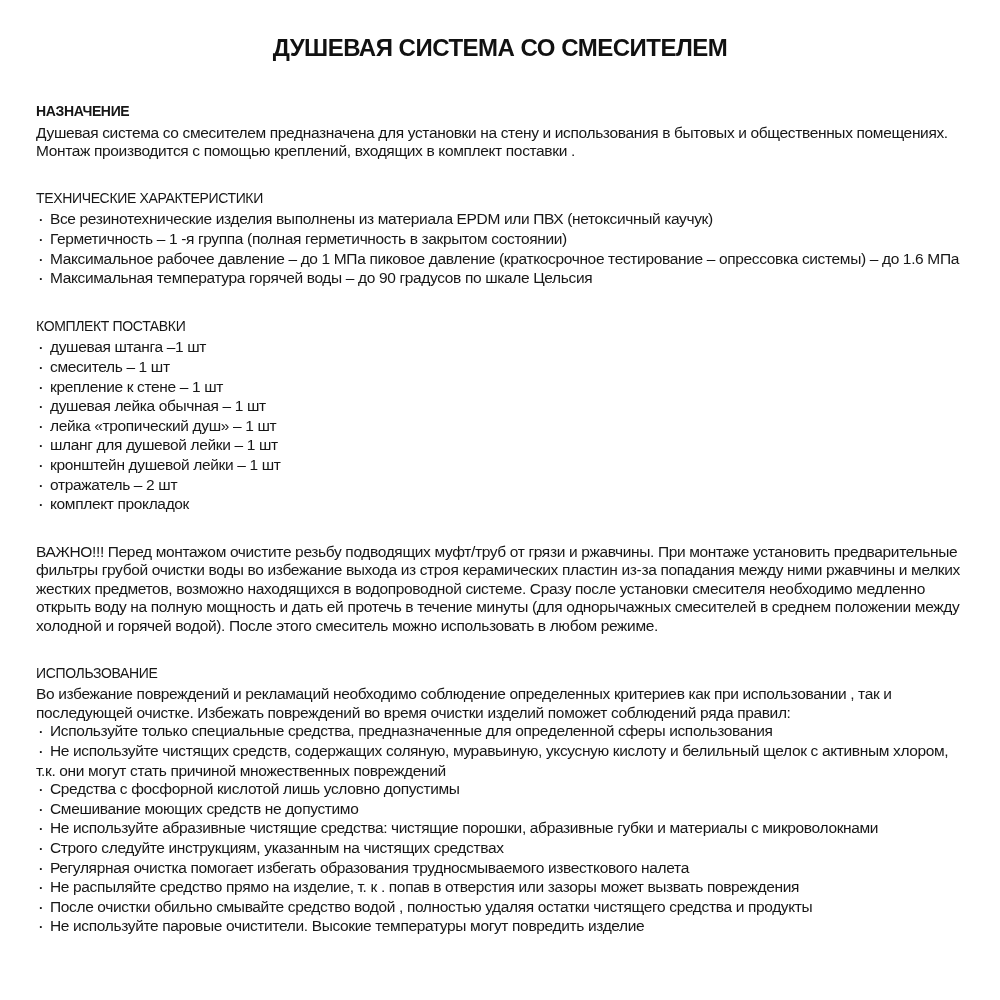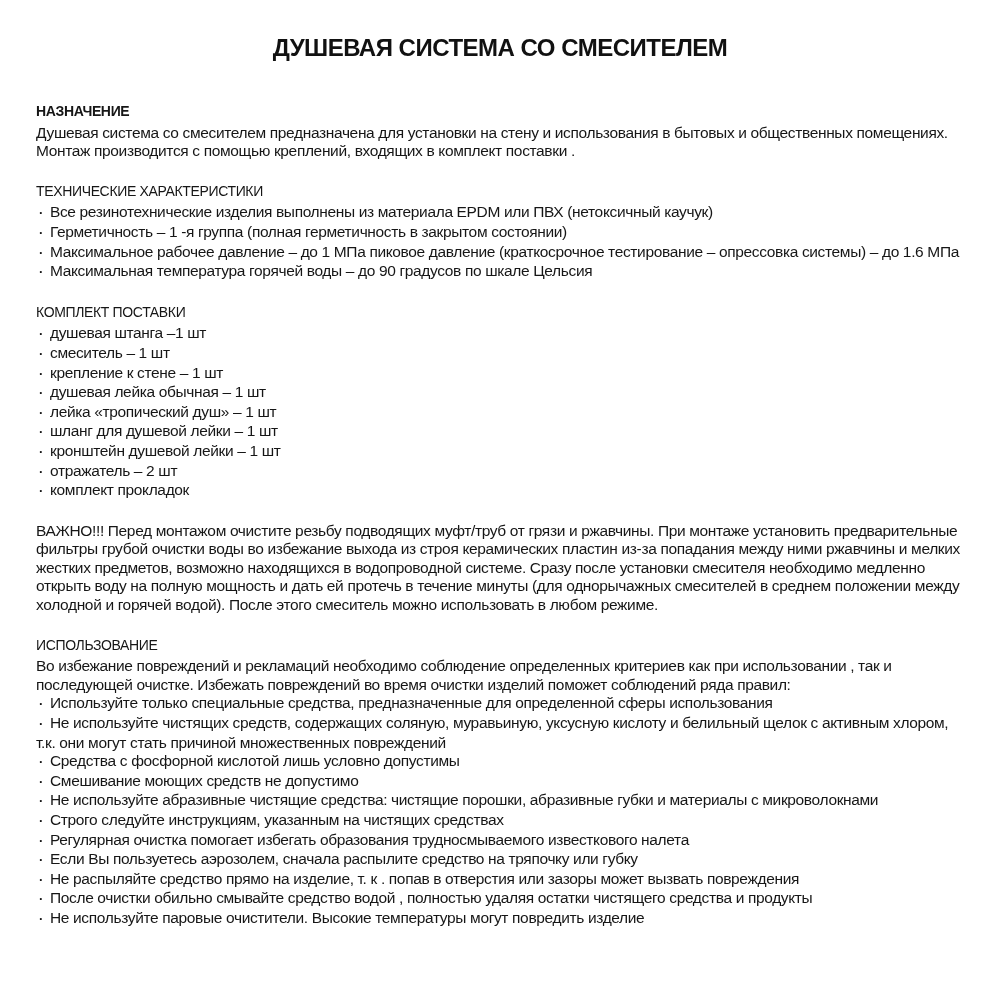"ТЕХНИЧЕСКИЕ ХАРАКТЕРИСТИКИ" section + section { margin-top: 21px -> 28px }
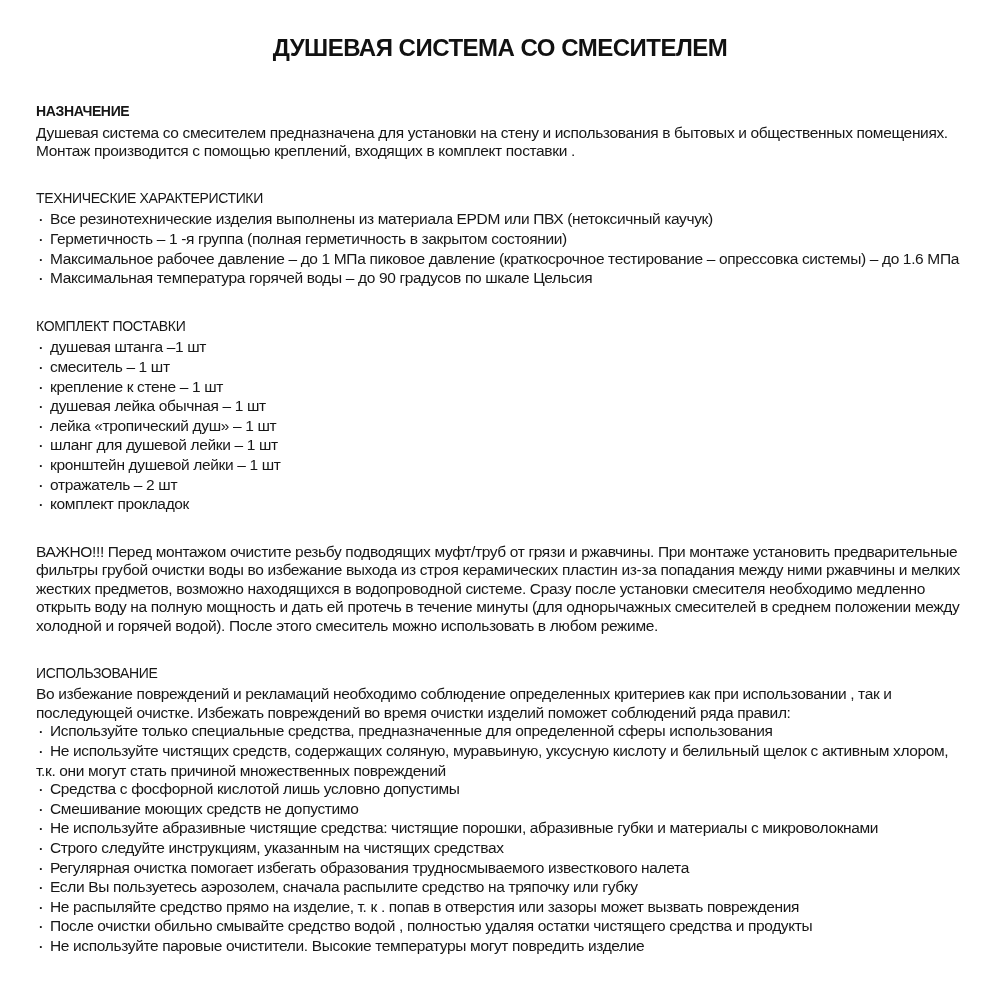"· Если Вы пользуетесь аэрозолем," li { html: <li><span>·</span><span>Если Вы пользуетесь аэрозолем, сначала распылите средство на тряпочку или губку</span></li> -> none }
